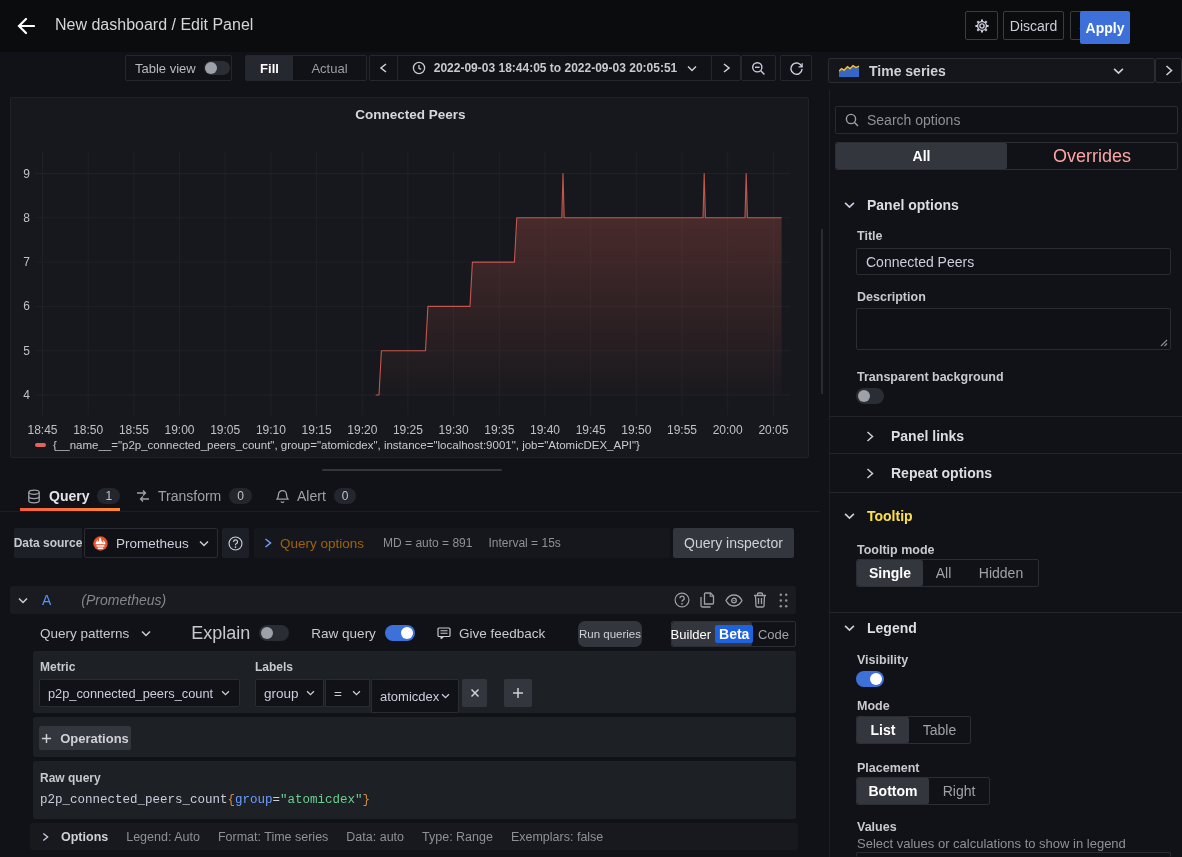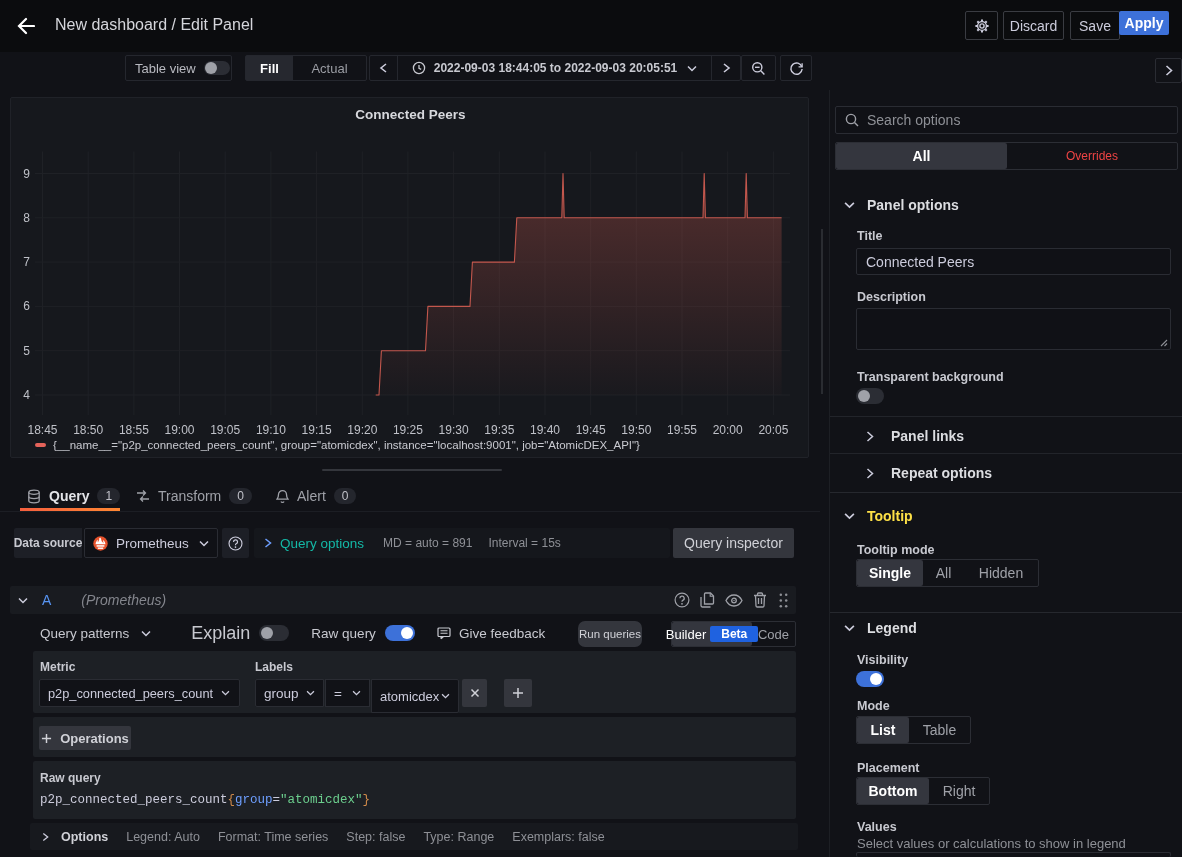"Apply" div.btn { height: 24px -> 33px; left: 1119px -> 1080px }
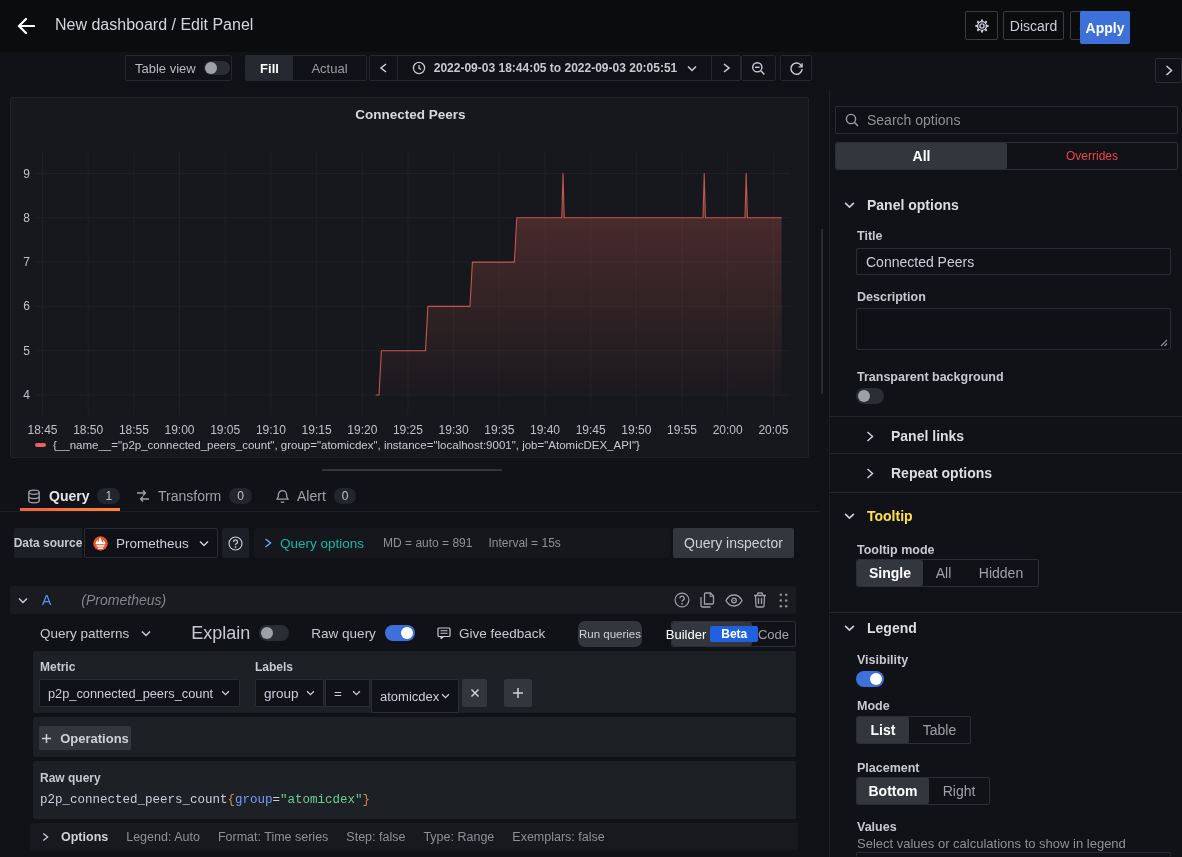"Time series" div.sel { html: none -> <div> <svg> <path></path> <path></path> </svg> <span>Time series</span> <svg> <path></path> </svg> </div> }
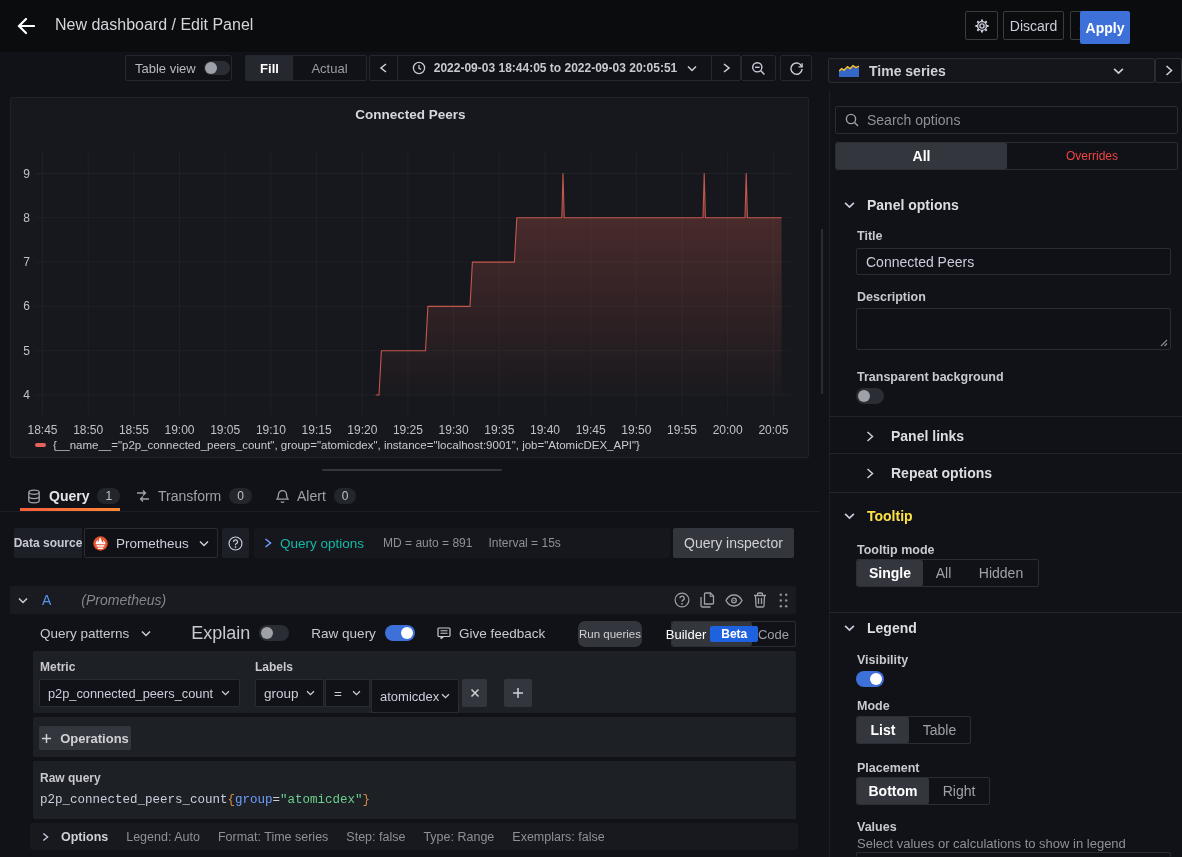"Overrides" div.flex { color: #ef4444 -> #fca5a5; font-size: 12px -> 18px }
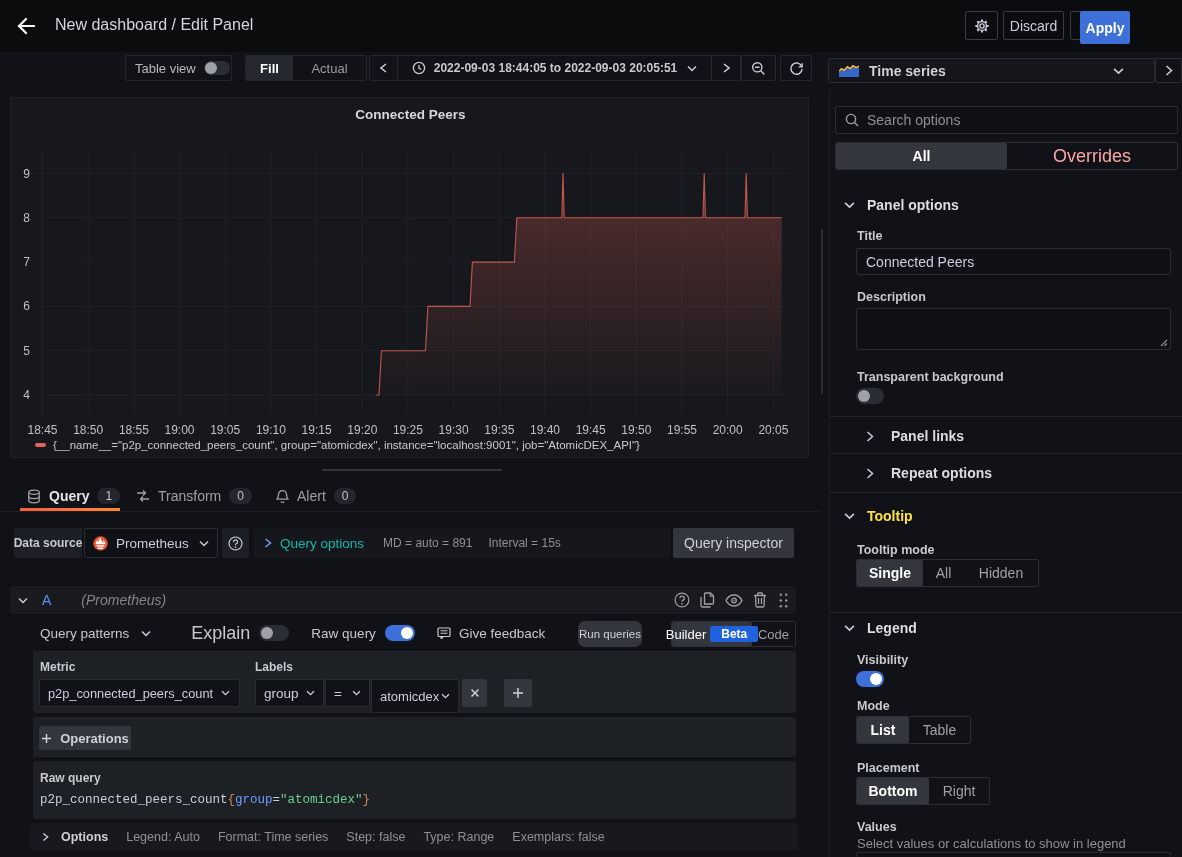"Query options" span { color: #14b8a6 -> #a16207 }
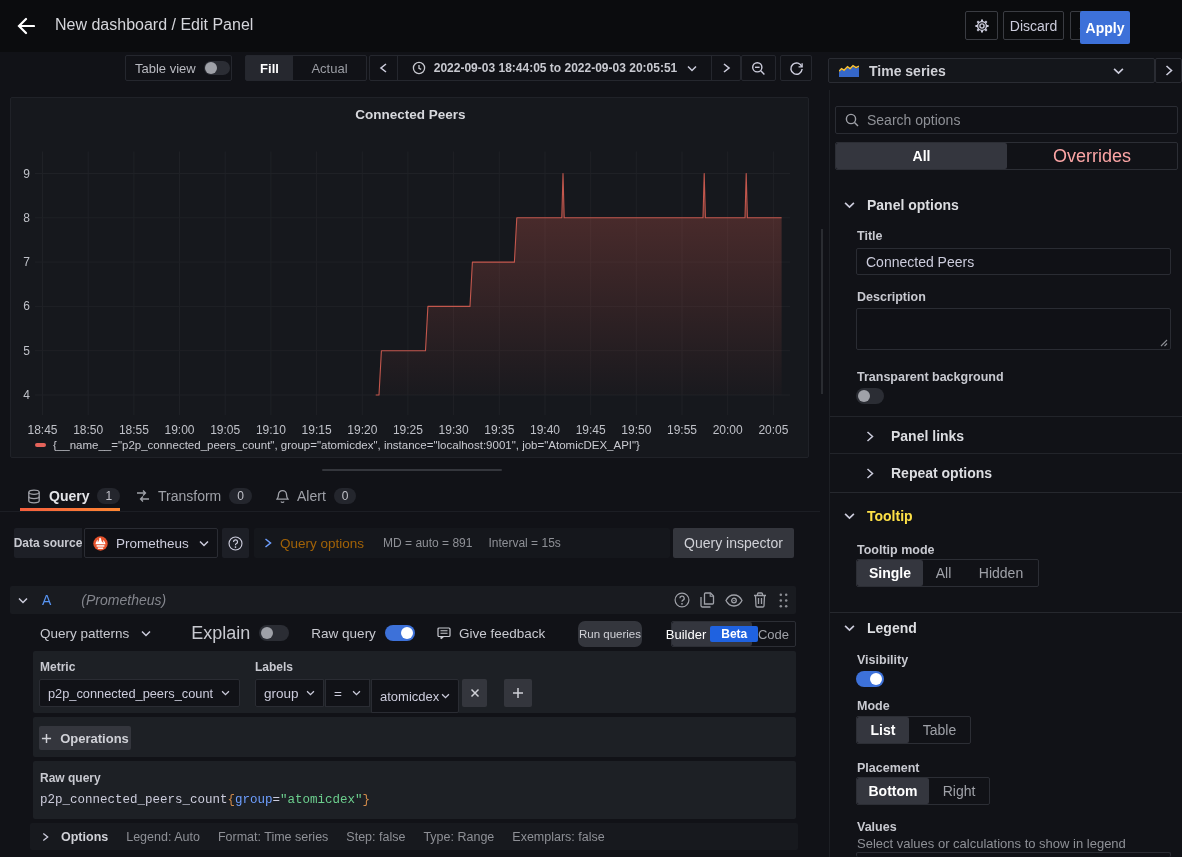"Beta" span { font-size: 12px -> 14px; padding: 1px 11px -> 1px 4px }
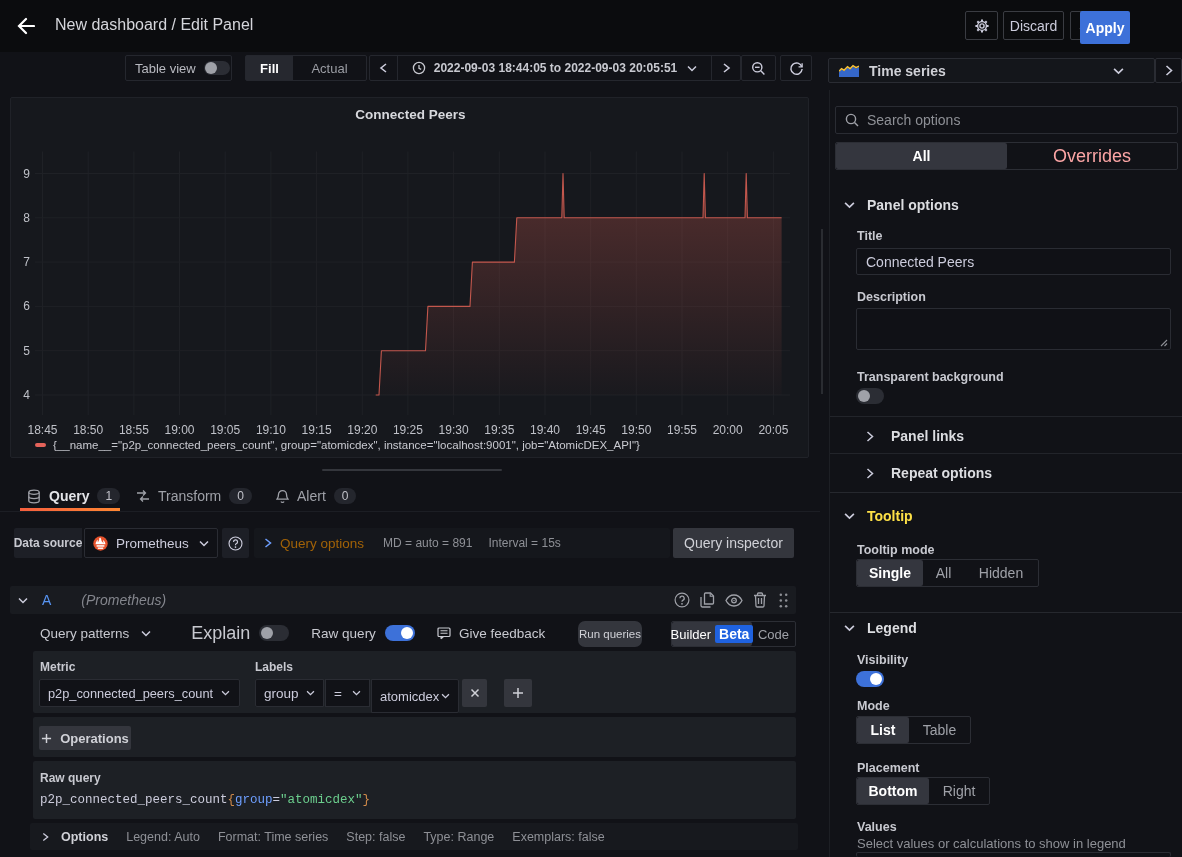"Step: false" span { text: Step: false -> Data: auto }
